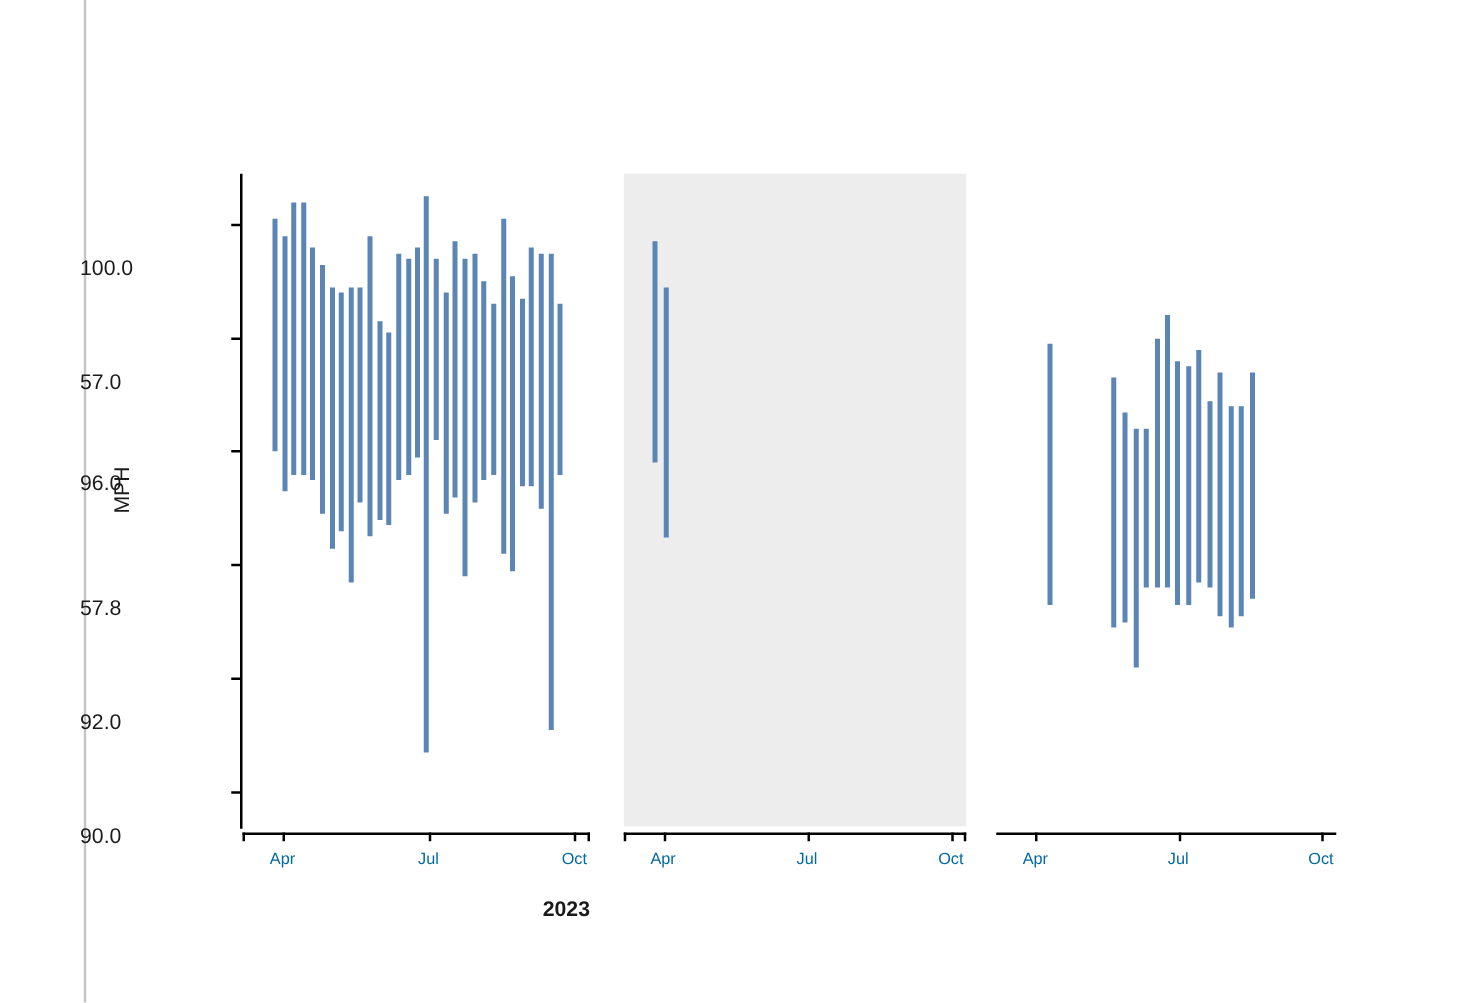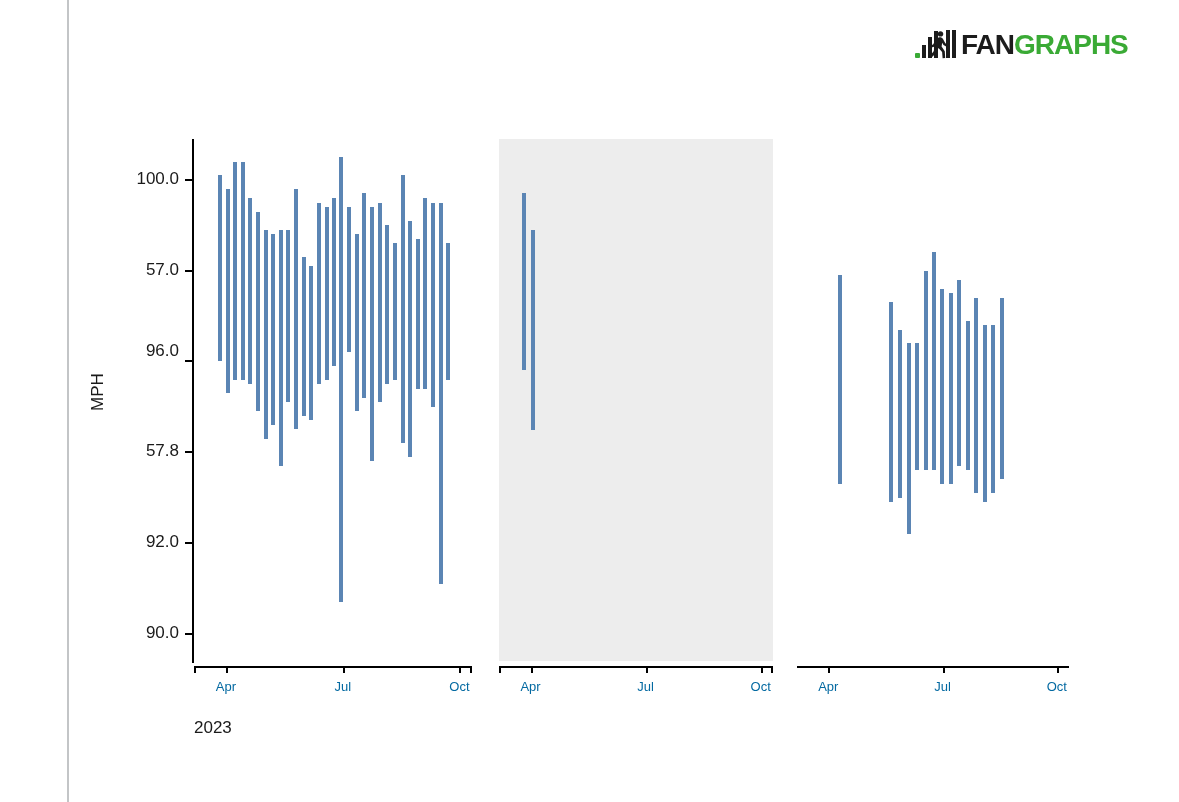"FANGRAPHS" div.logo { html: <div> <div> <div></div> <div></div> <div></div> <div></div> <div></div> <div></div> <svg> <path></path> <path></path> </svg> </div> <div><span>FAN</span><span>GRAPHS</span></div> </div> -> none }
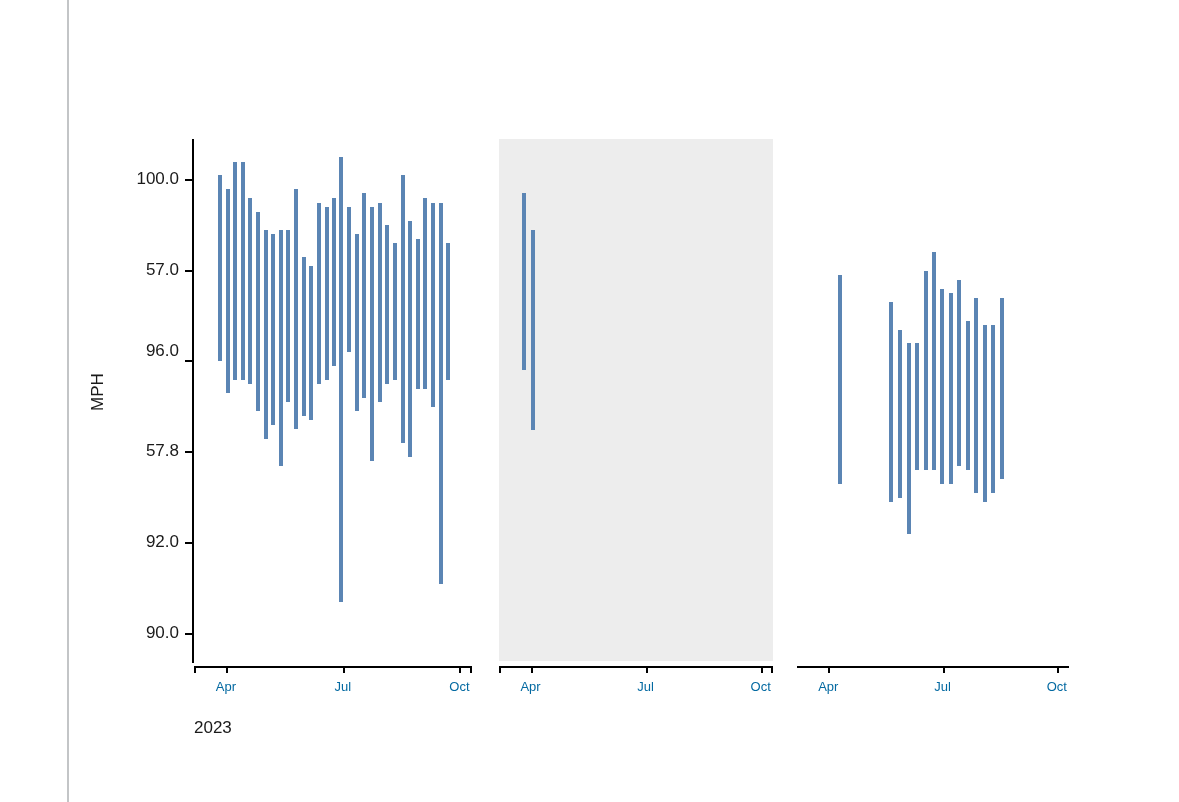"100.0" .ytick-label { margin-top: none -> 36px; text-align: right -> none }
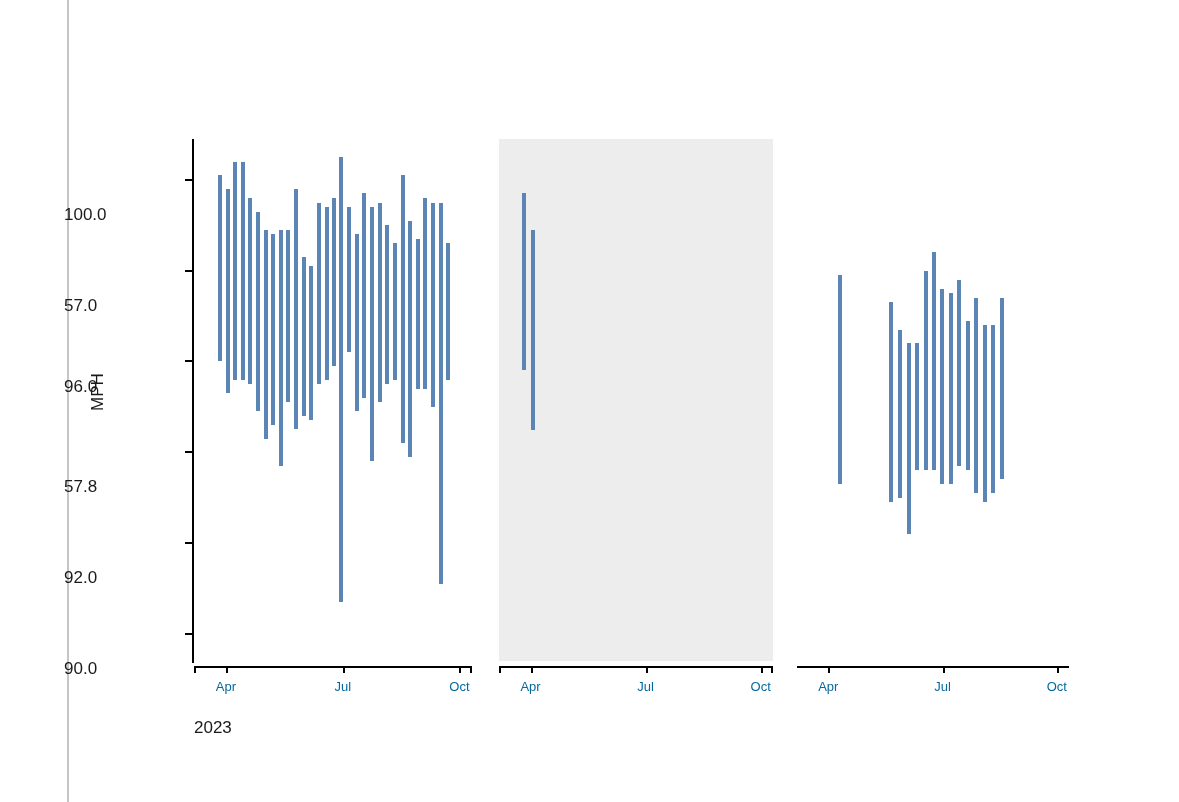"2023" .facet-label { font-weight: none -> bold; text-align: left -> right }
